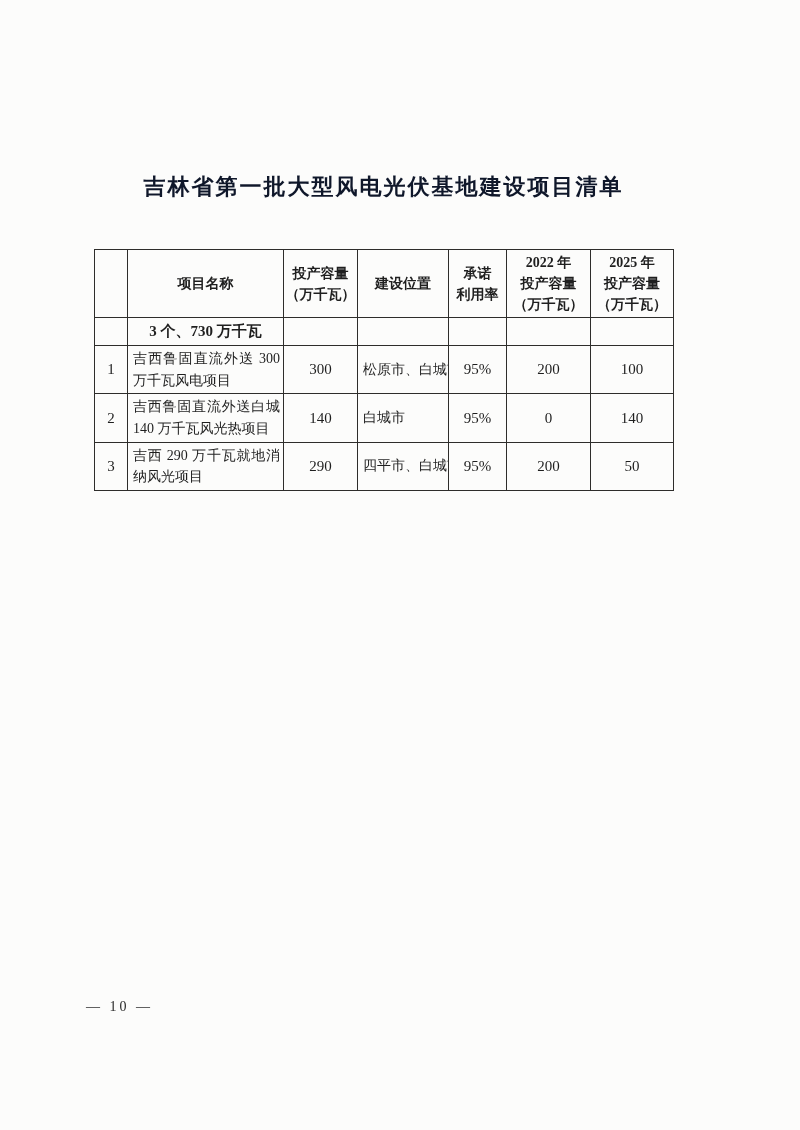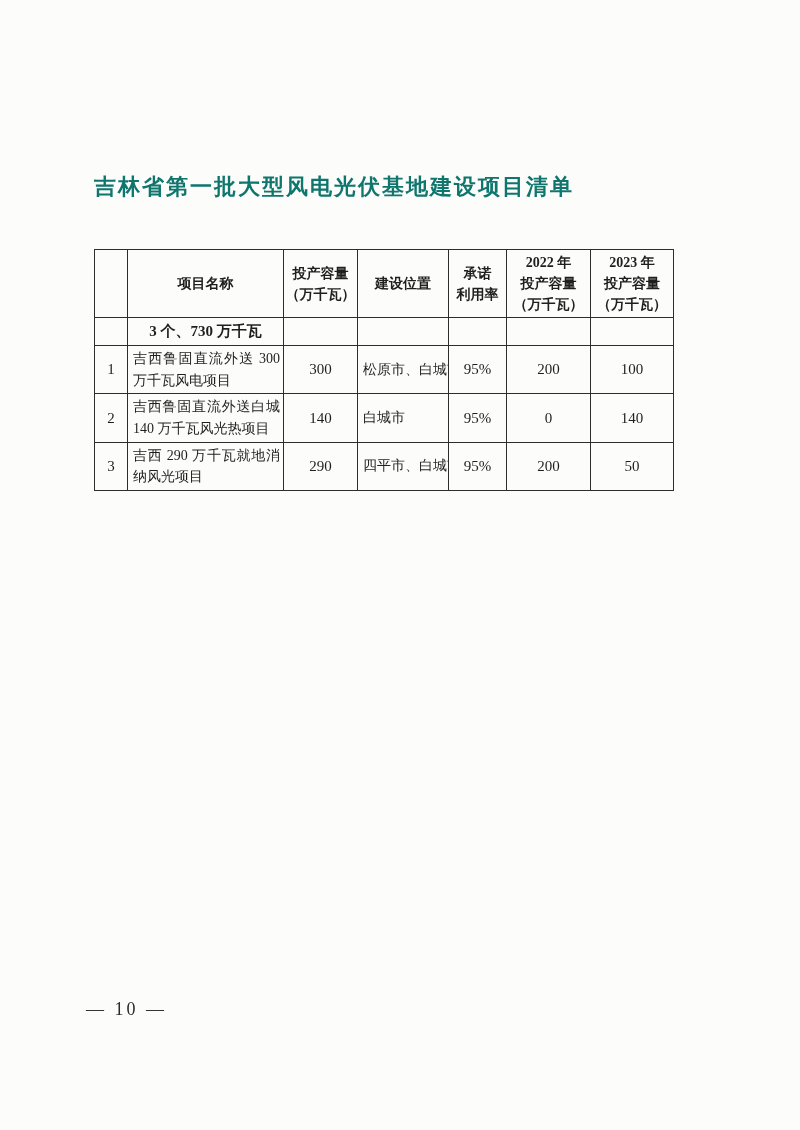"吉林省第一批大型风电光伏基地建设项目清单" .doc-title { color: #0f766e -> #0f172a; text-align: left -> center }
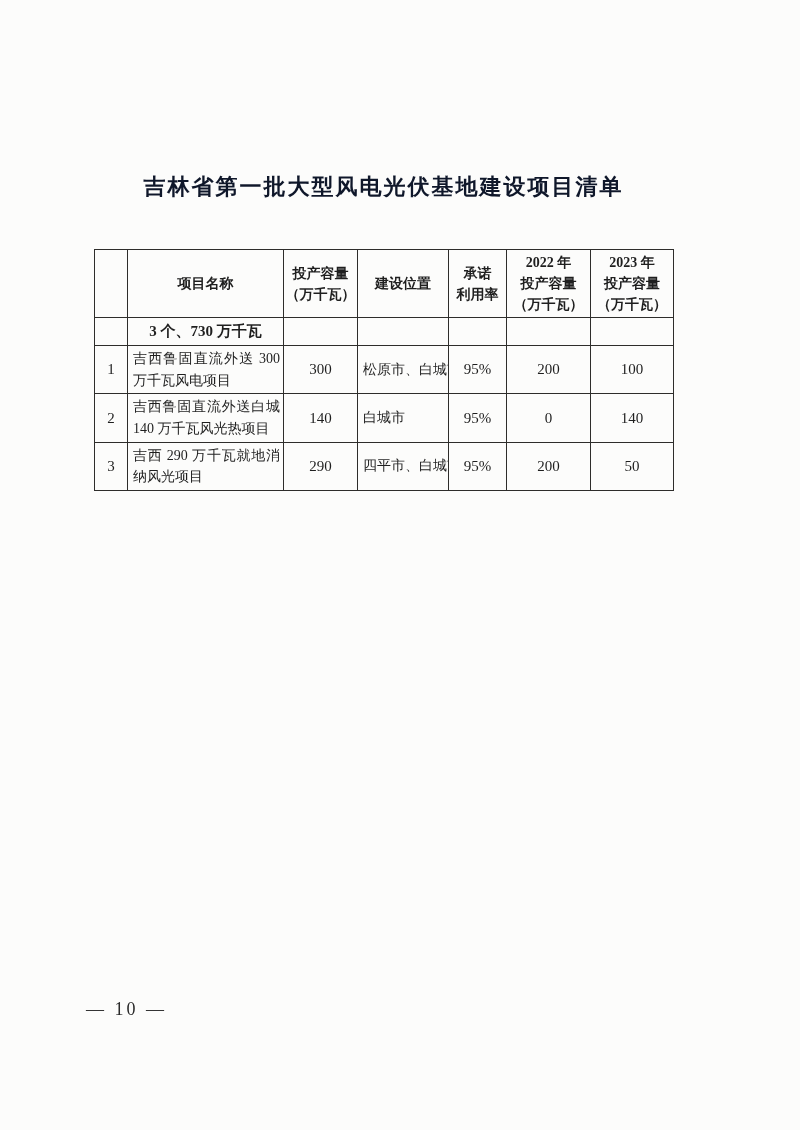"2023 年" th { text: 2023 -> 2025 }
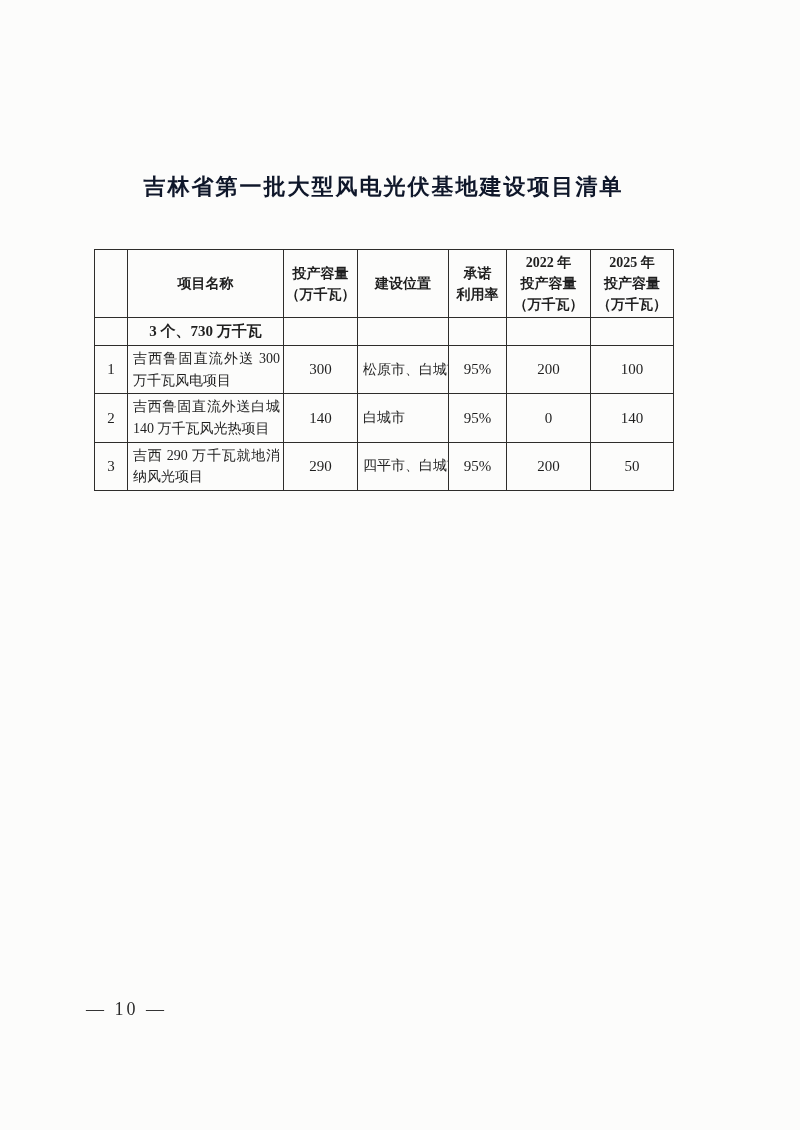"— 10 —" .page-number { font-size: 18px -> 14px }
